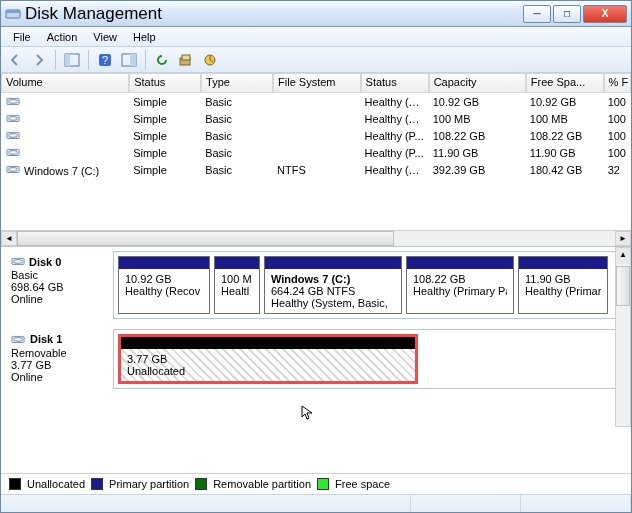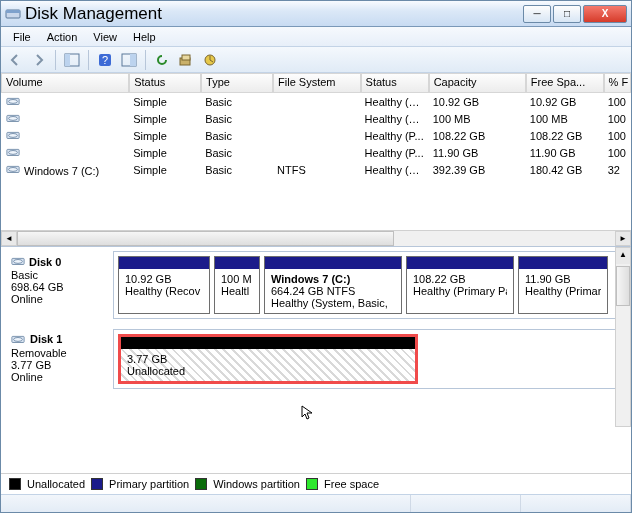"Windows partition" span { text: Windows -> Removable }
